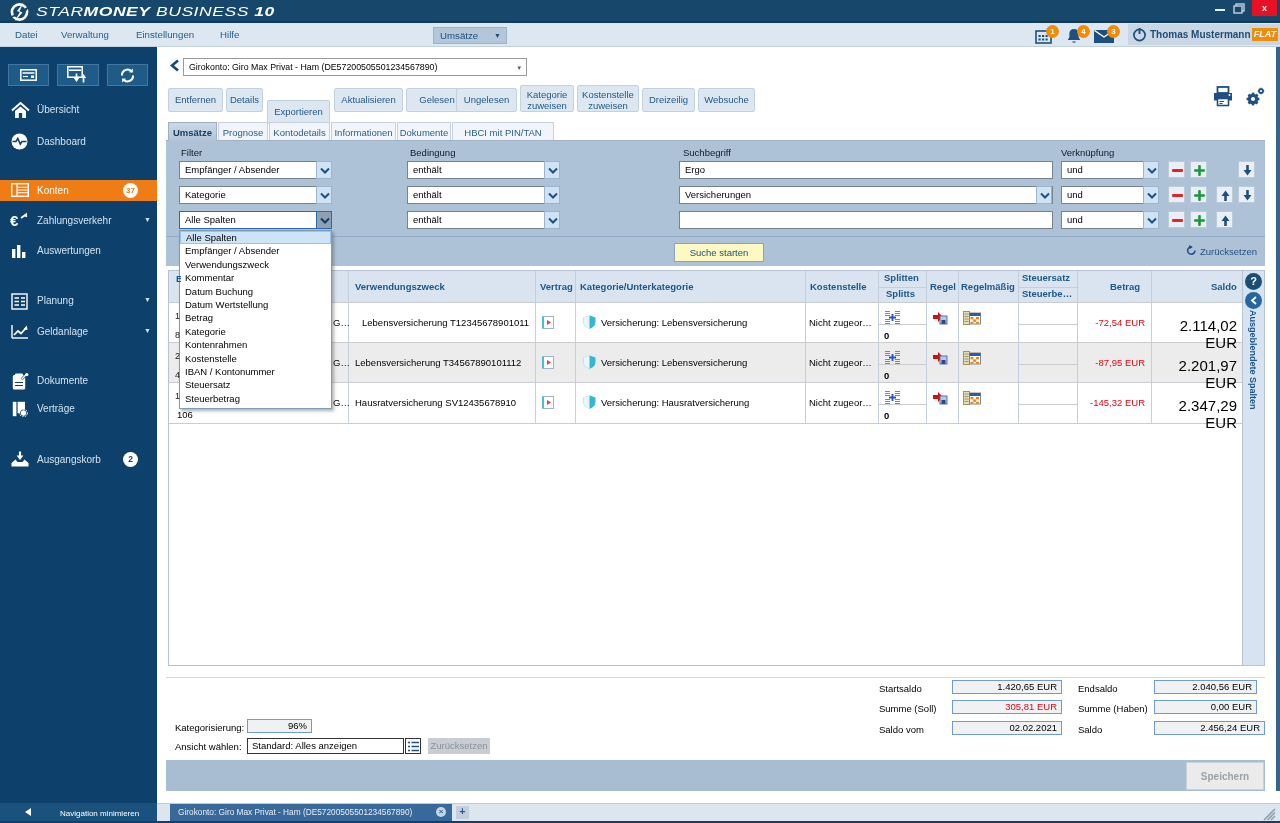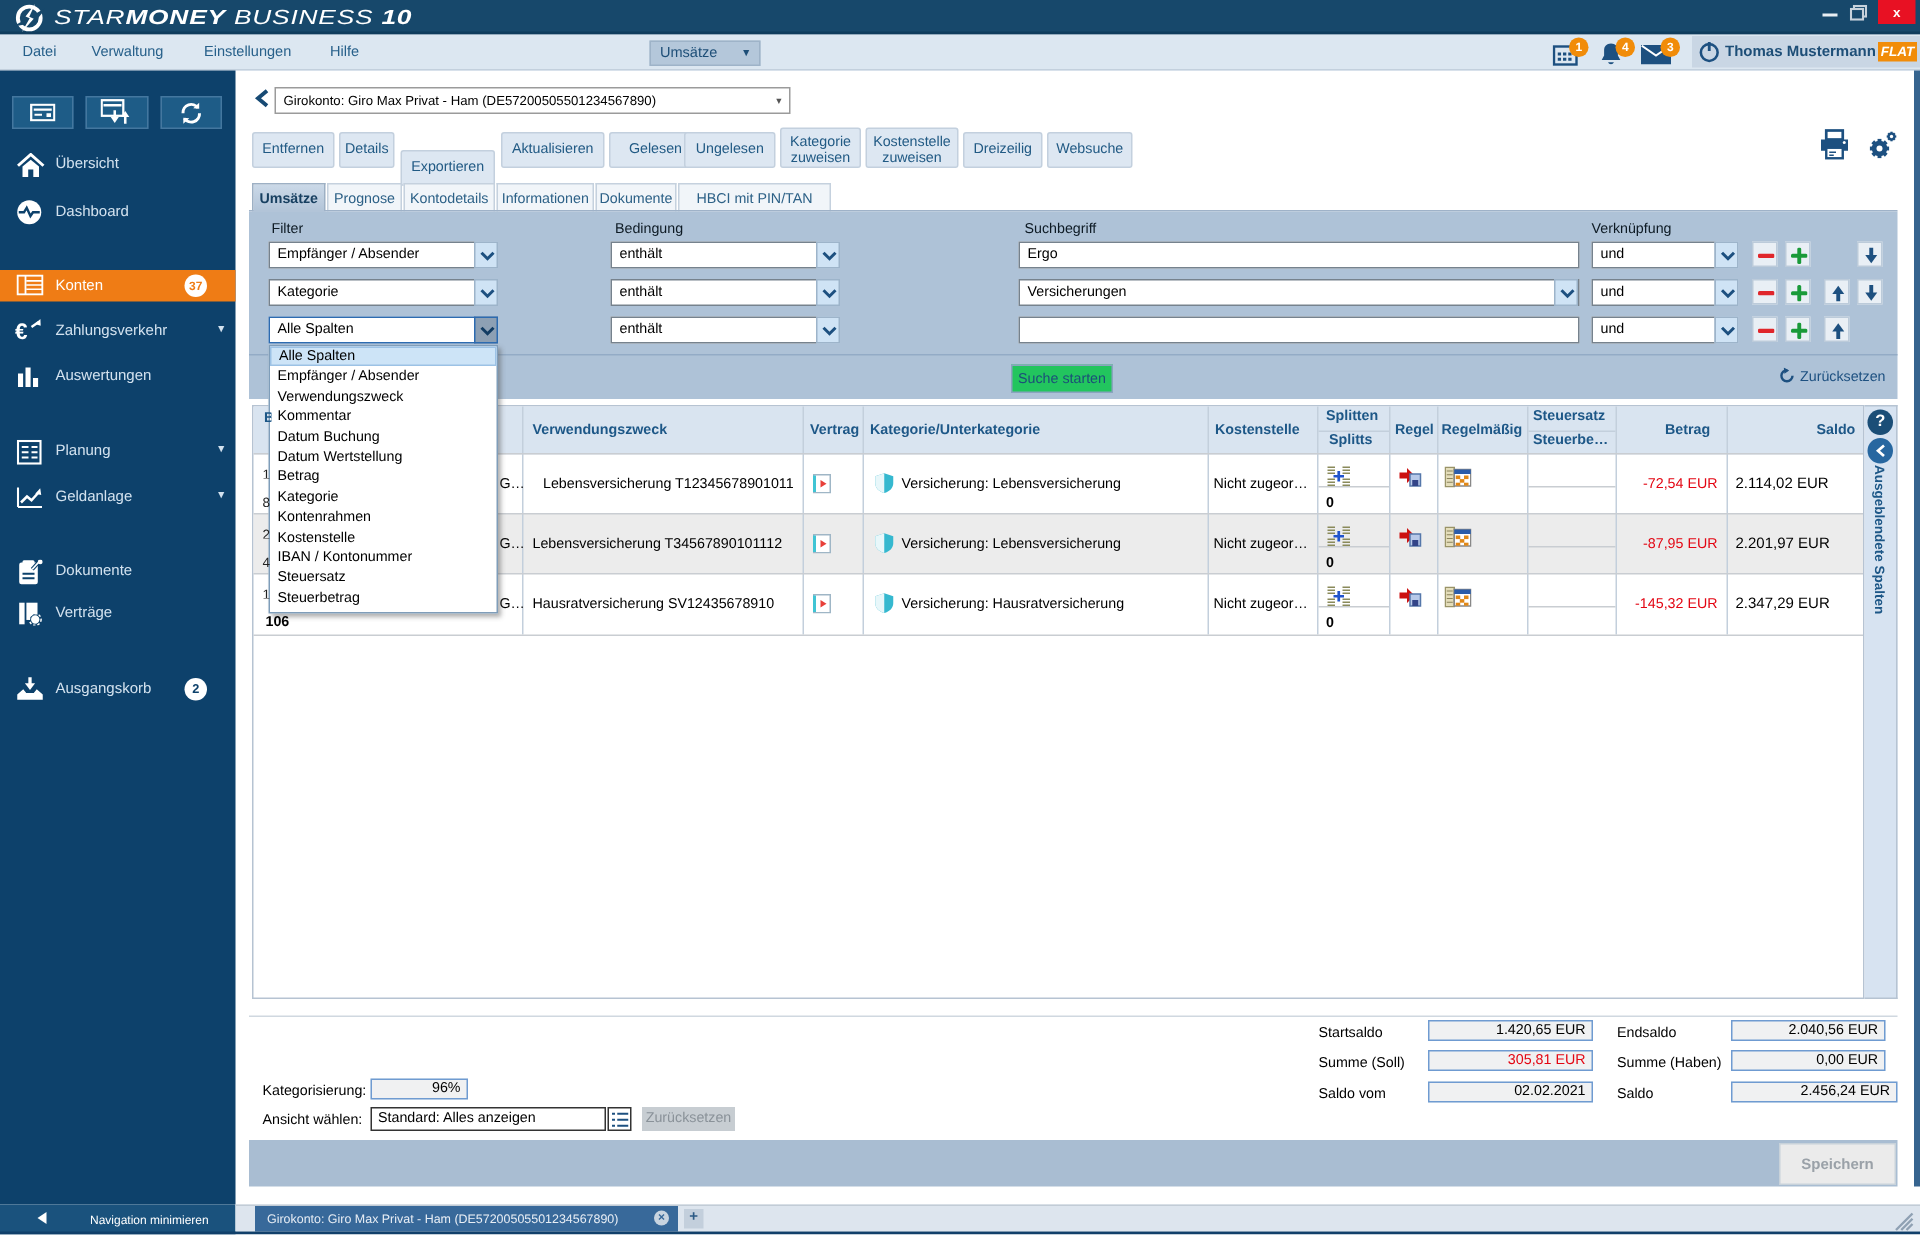"Suche starten" div.ab { background: #22c55e -> #fef9c3; width: 68px -> 90px }
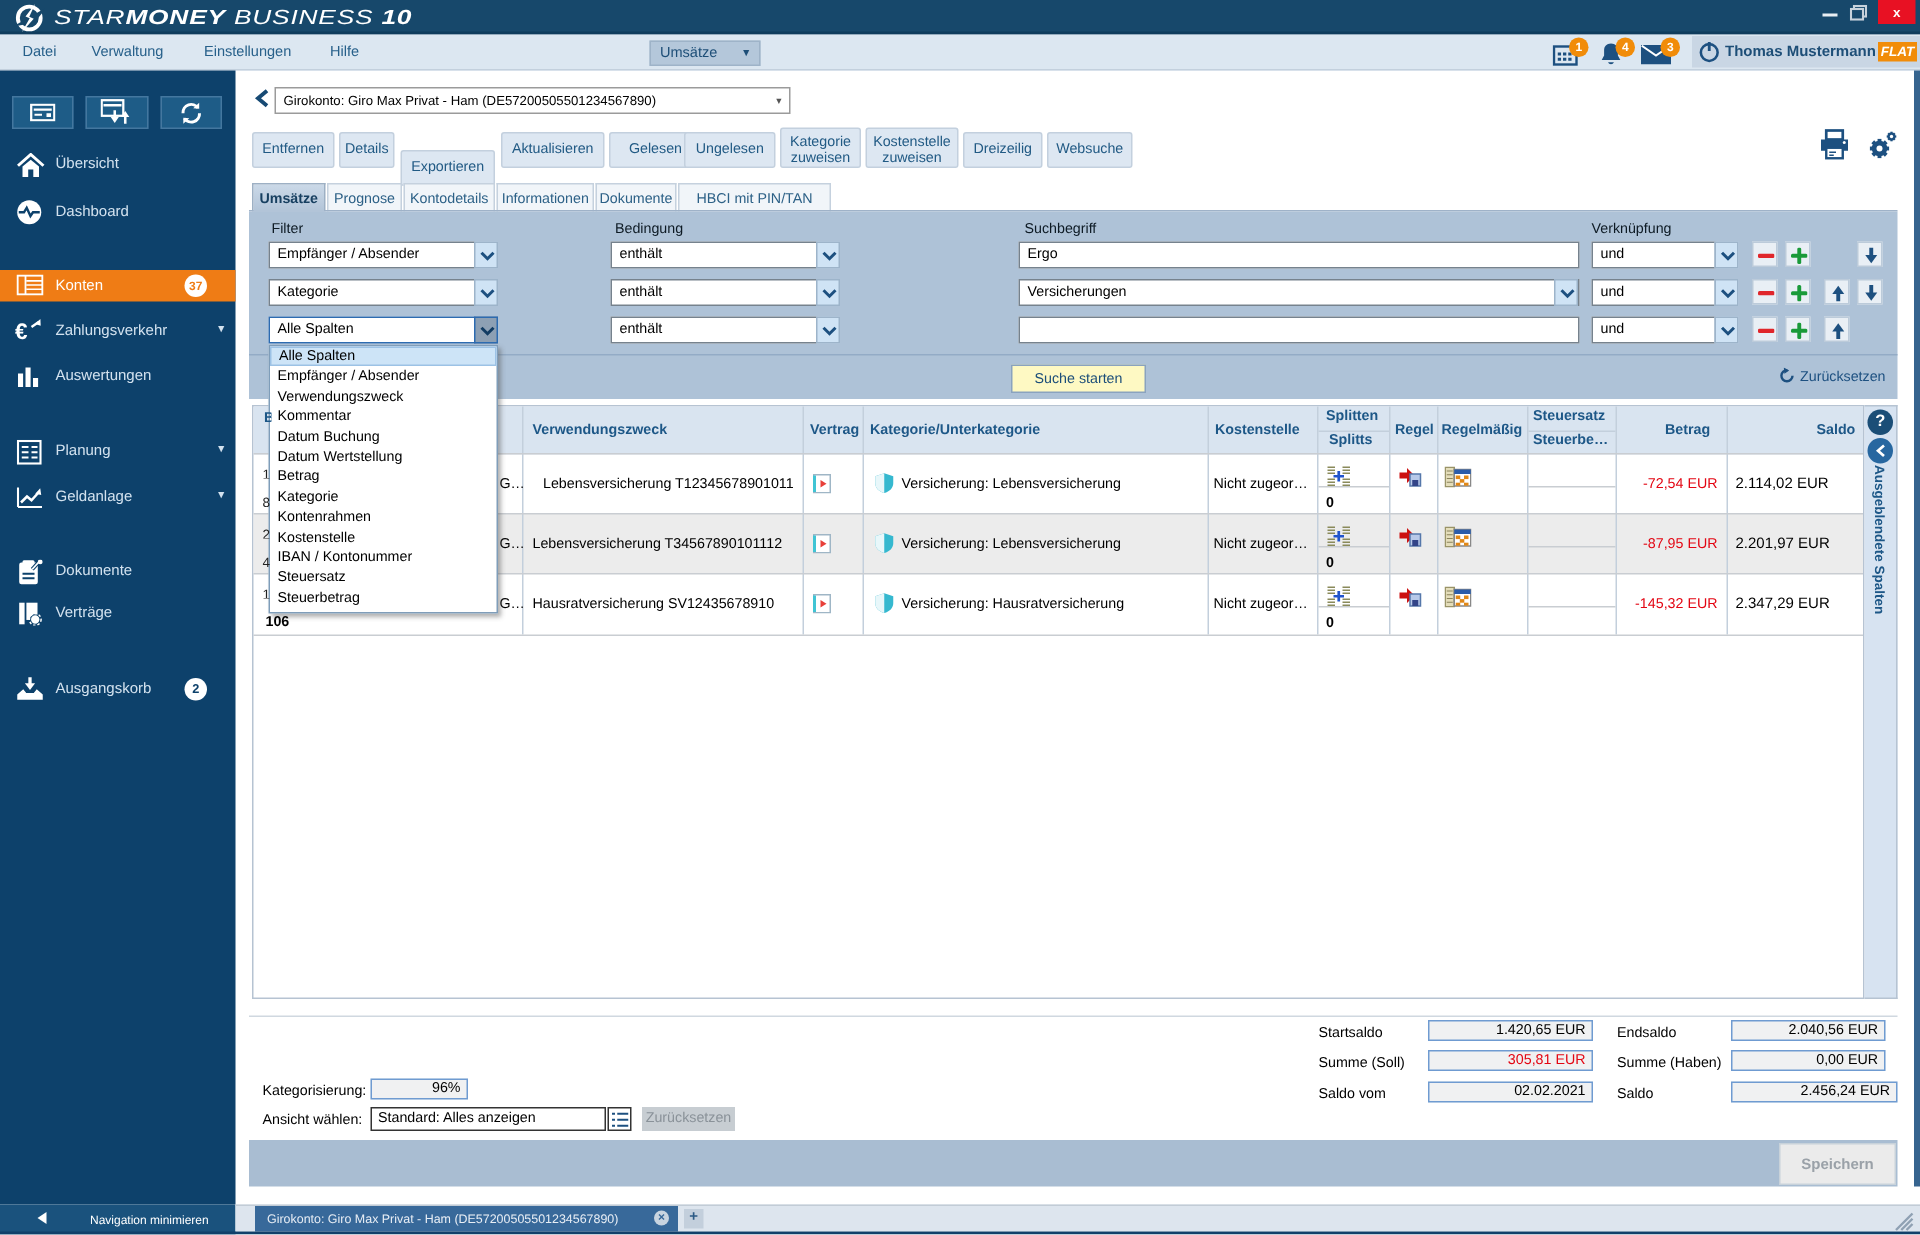"2.114,02 EUR" .saldoamt { font-size: 10px -> 15px; text-align: none -> right }
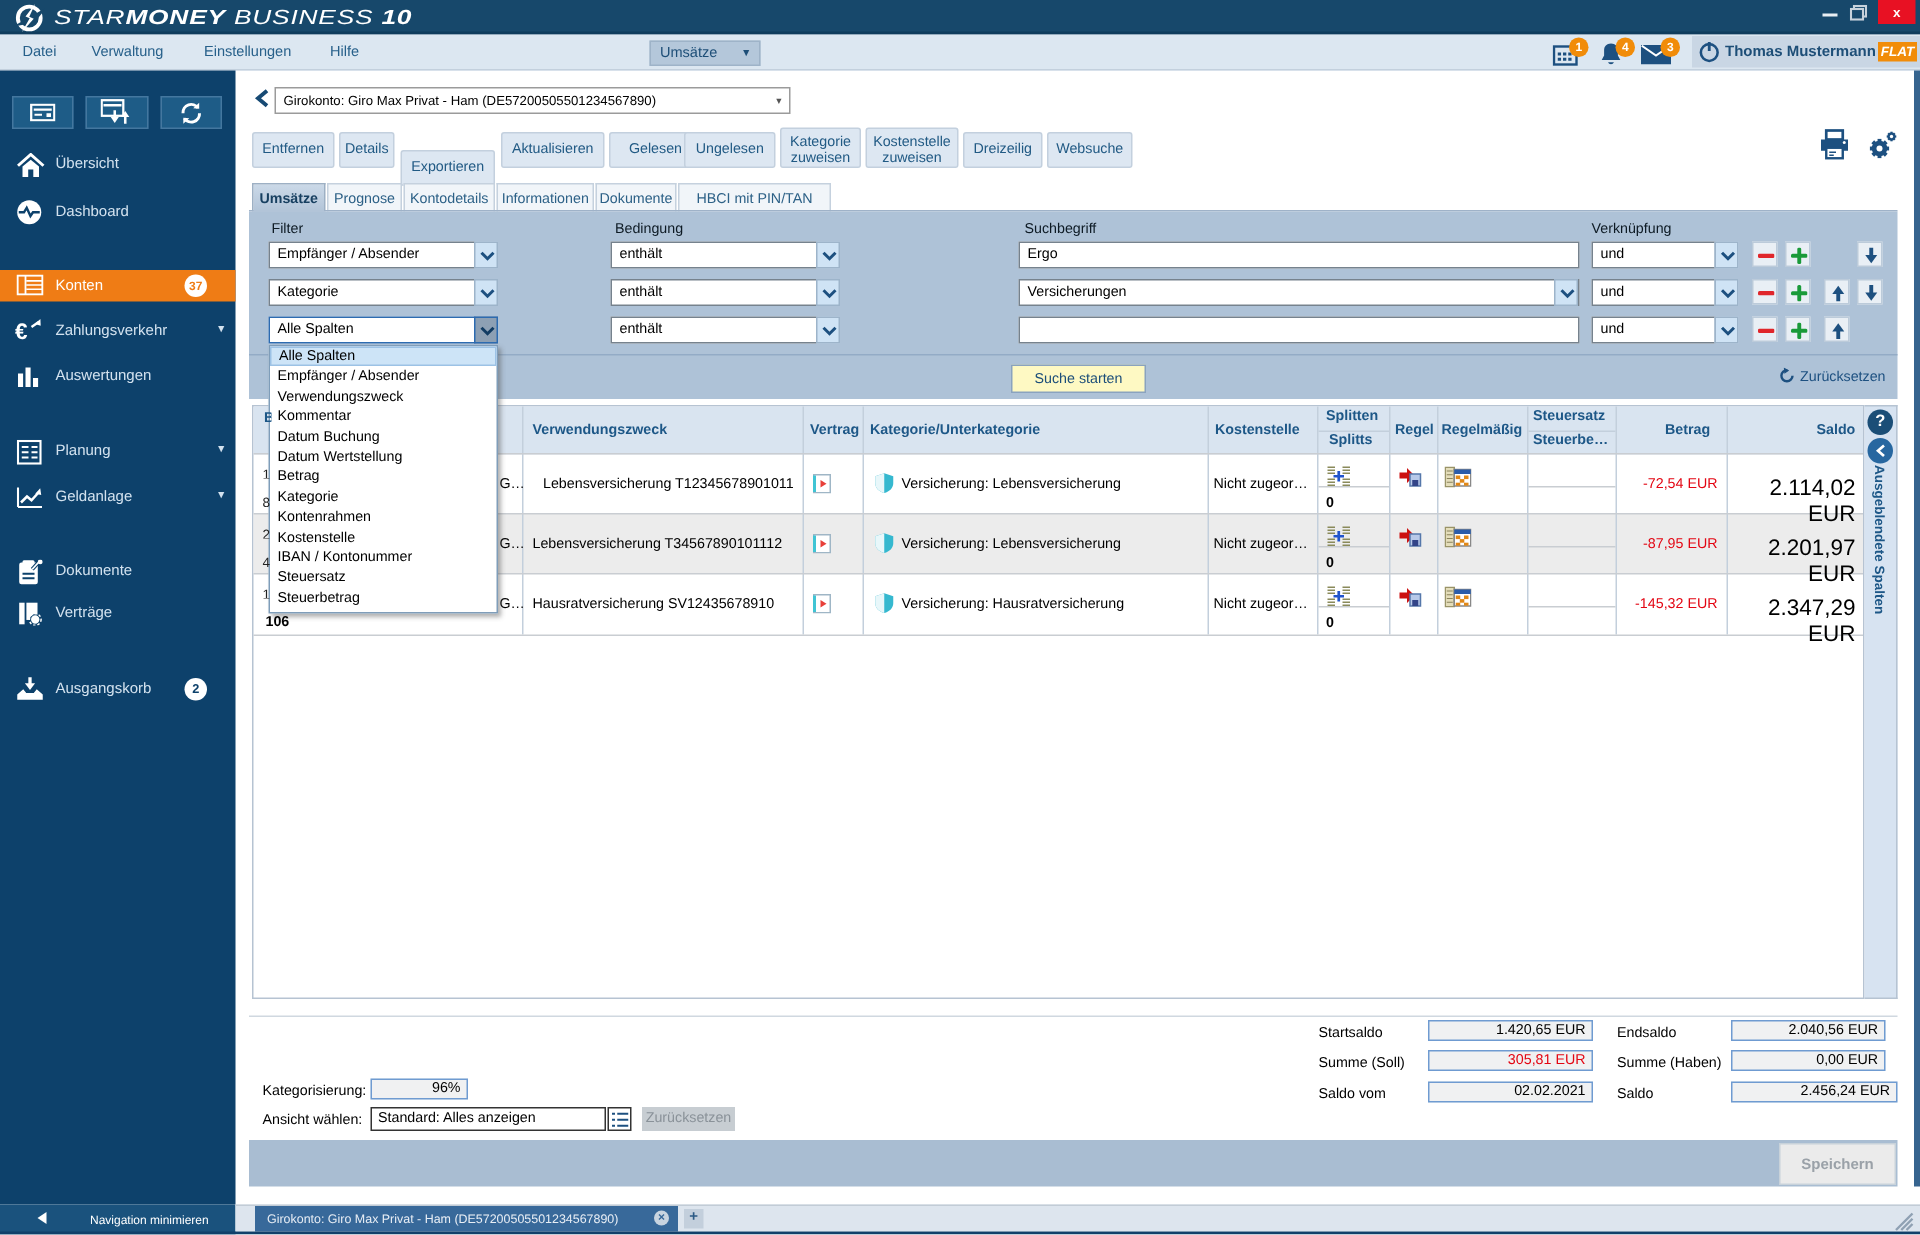"106" div.ab { font-weight: bold -> normal }
